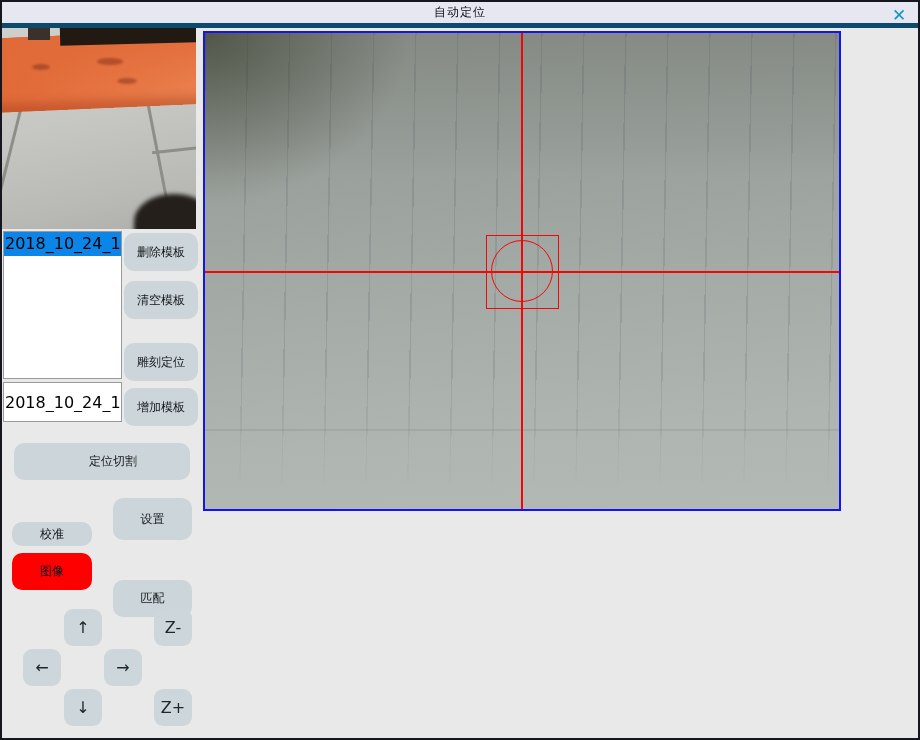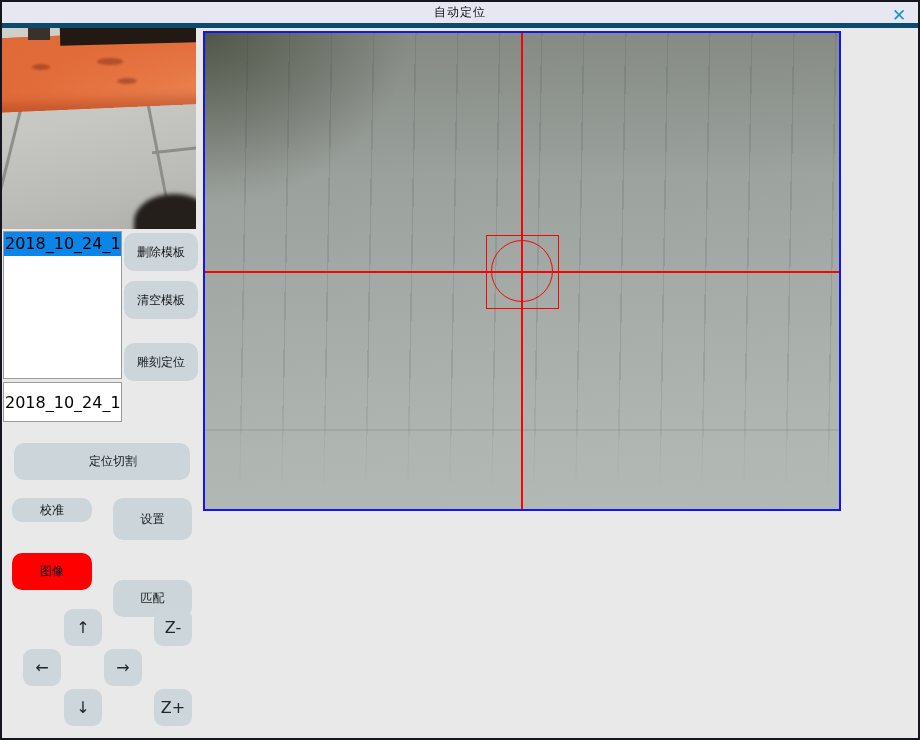"增加模板" button.btn { html: none -> <button>增加模板</button> }
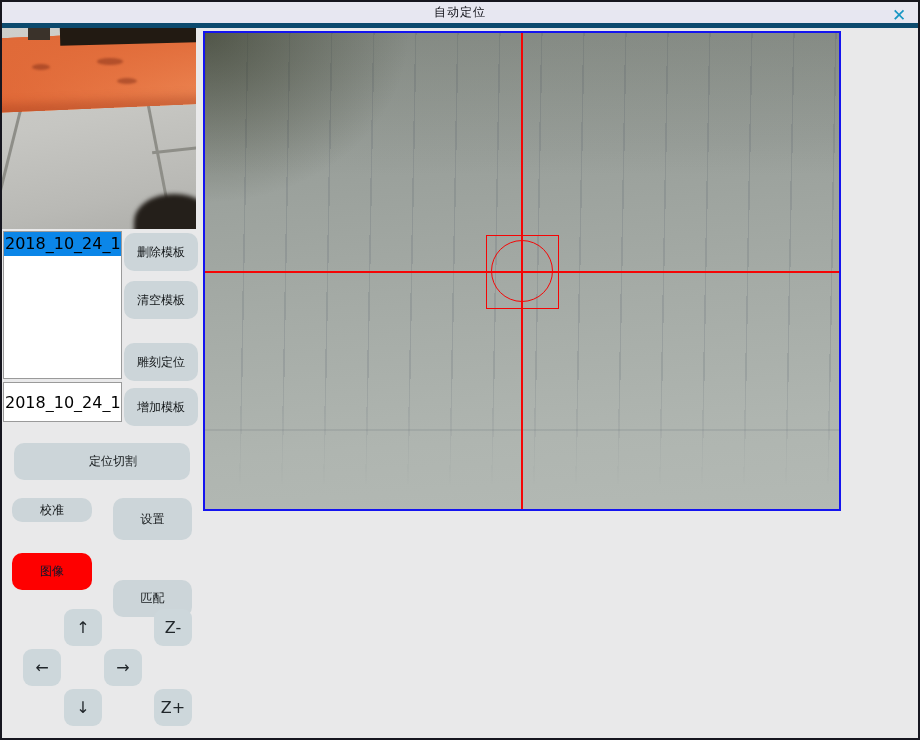"校准" button.btn { top: 496px -> 520px }
